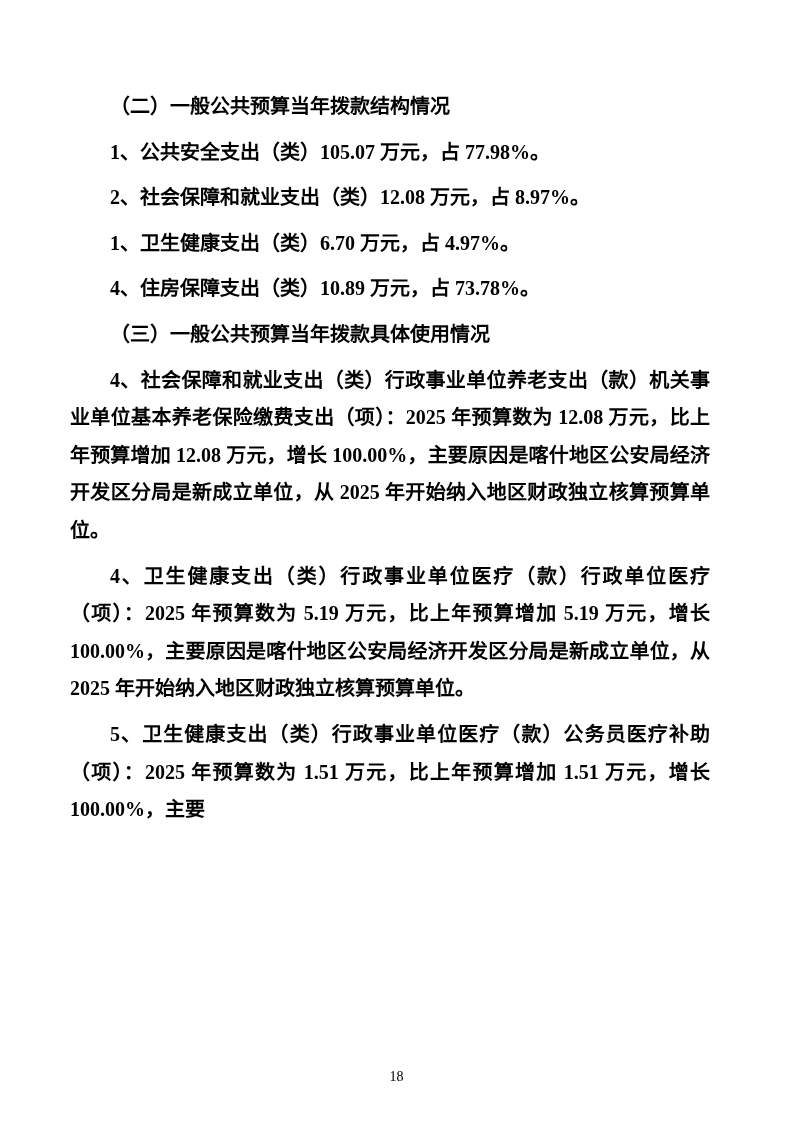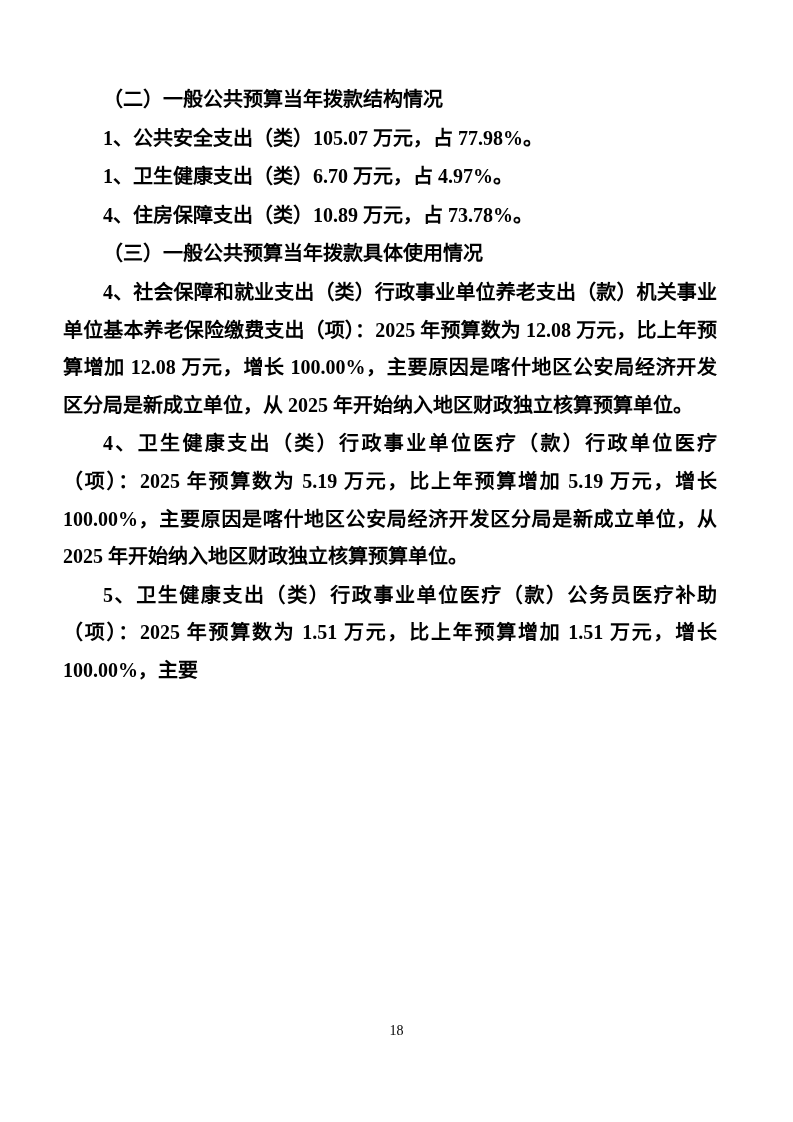"（二）一般公共预算当年拨款结构情况" .block { margin: 1px -> 8px }
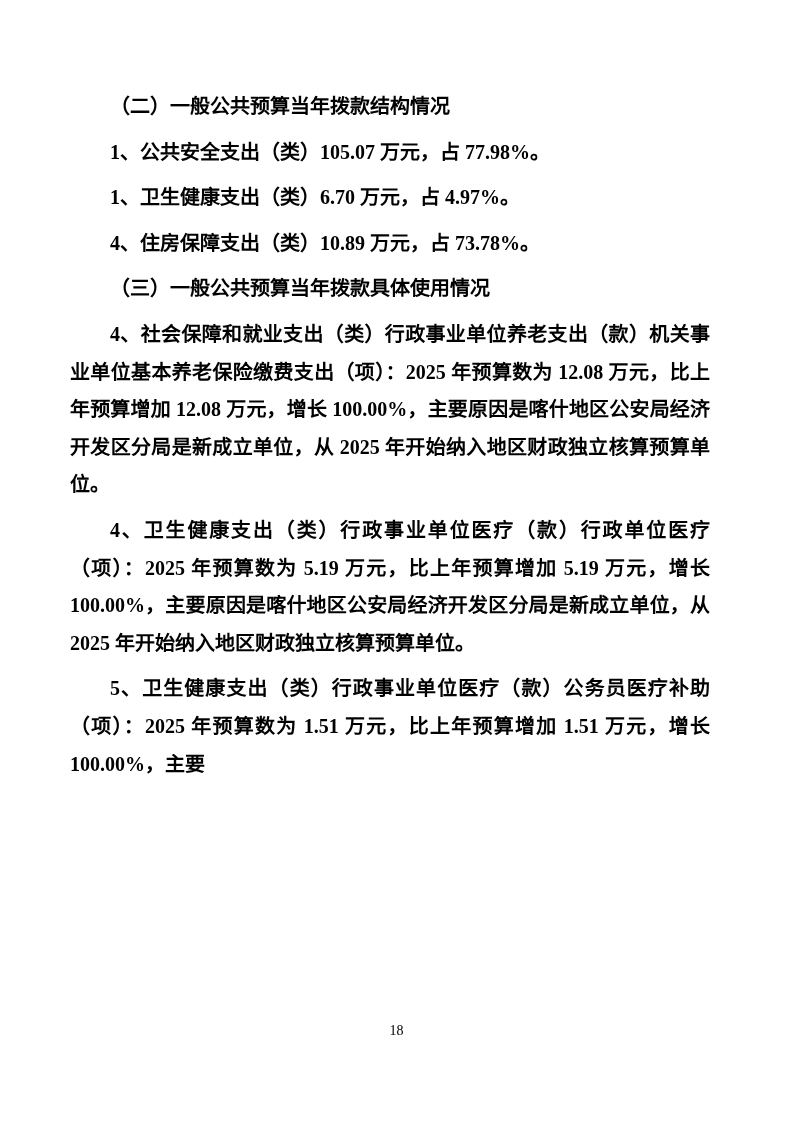"2、社会保障和就业支出（类）12.08 万元，占 8.97%。" p.block { html: none -> <p>2、社会保障和就业支出（类）12.08 万元，占 8.97%。</p> }
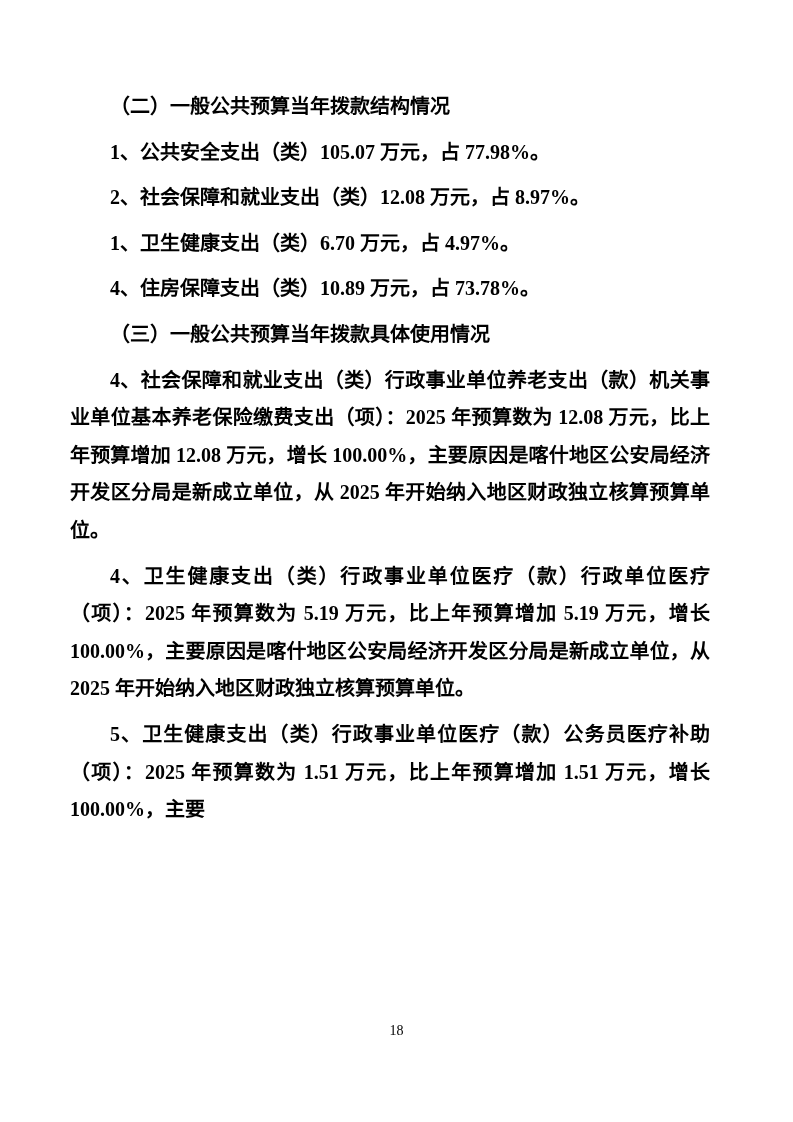"18" .footer { top: 1022px -> 1068px }
